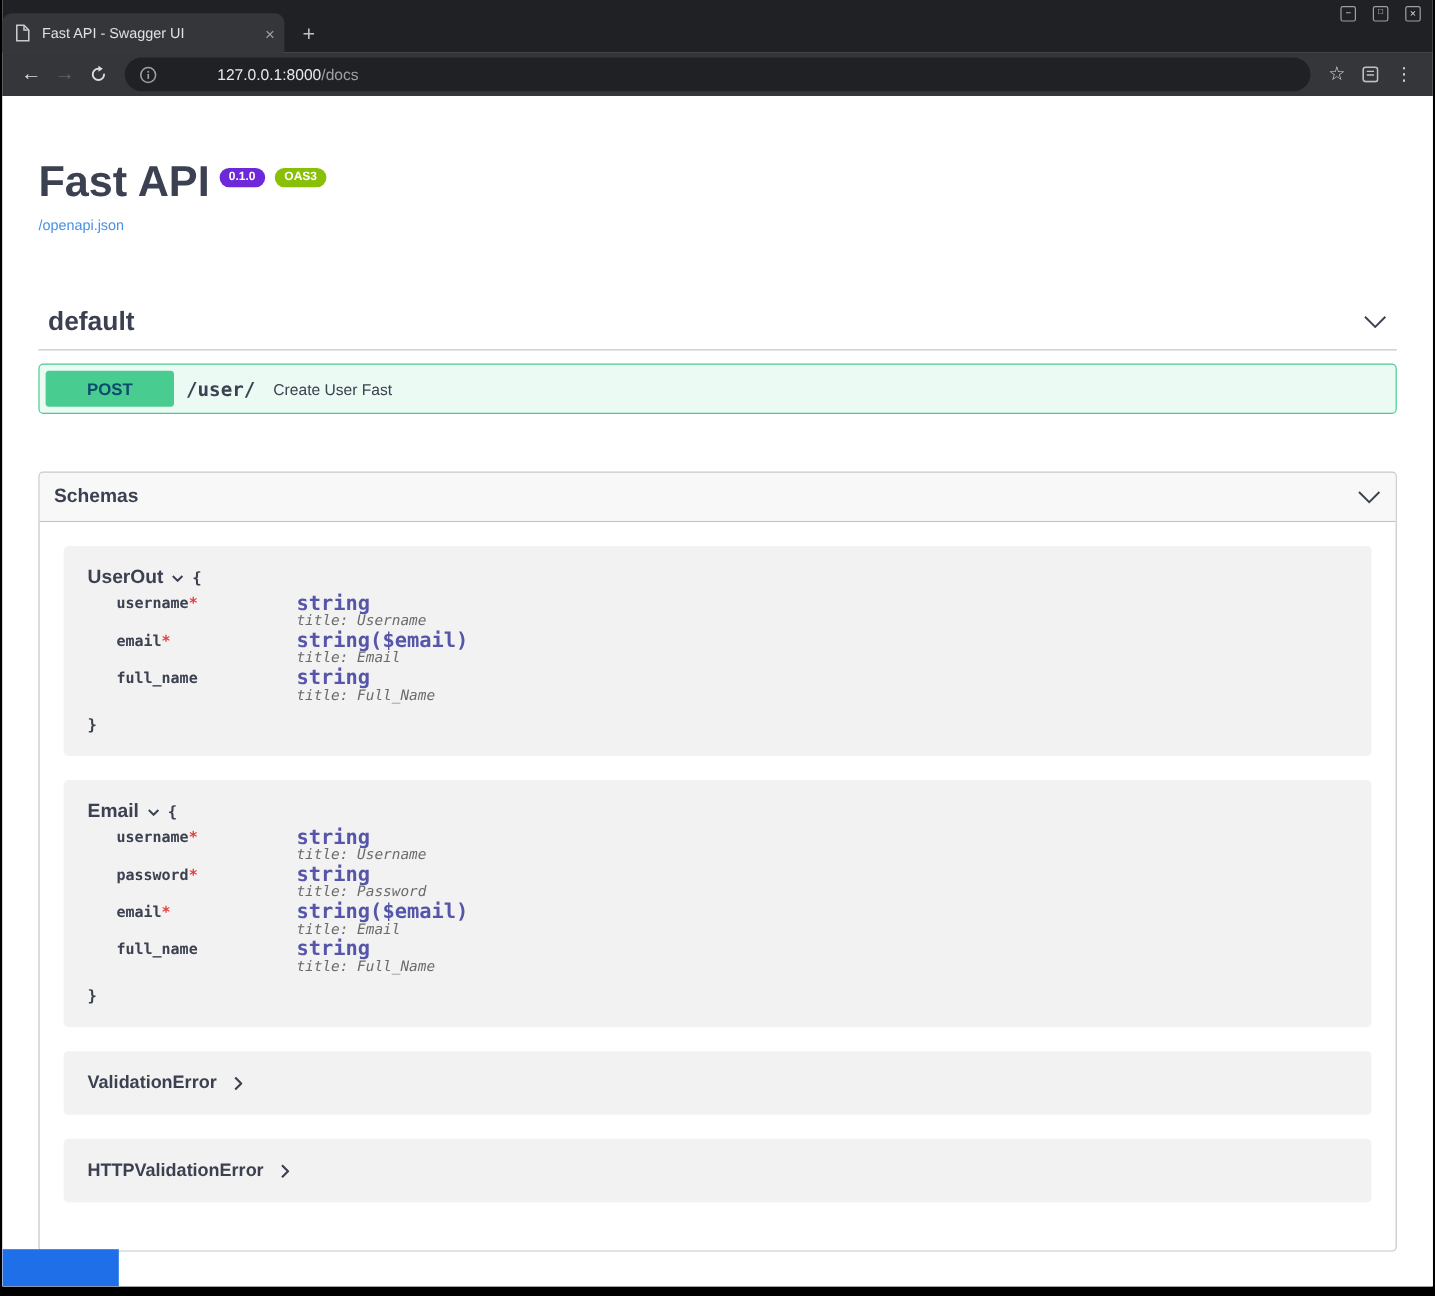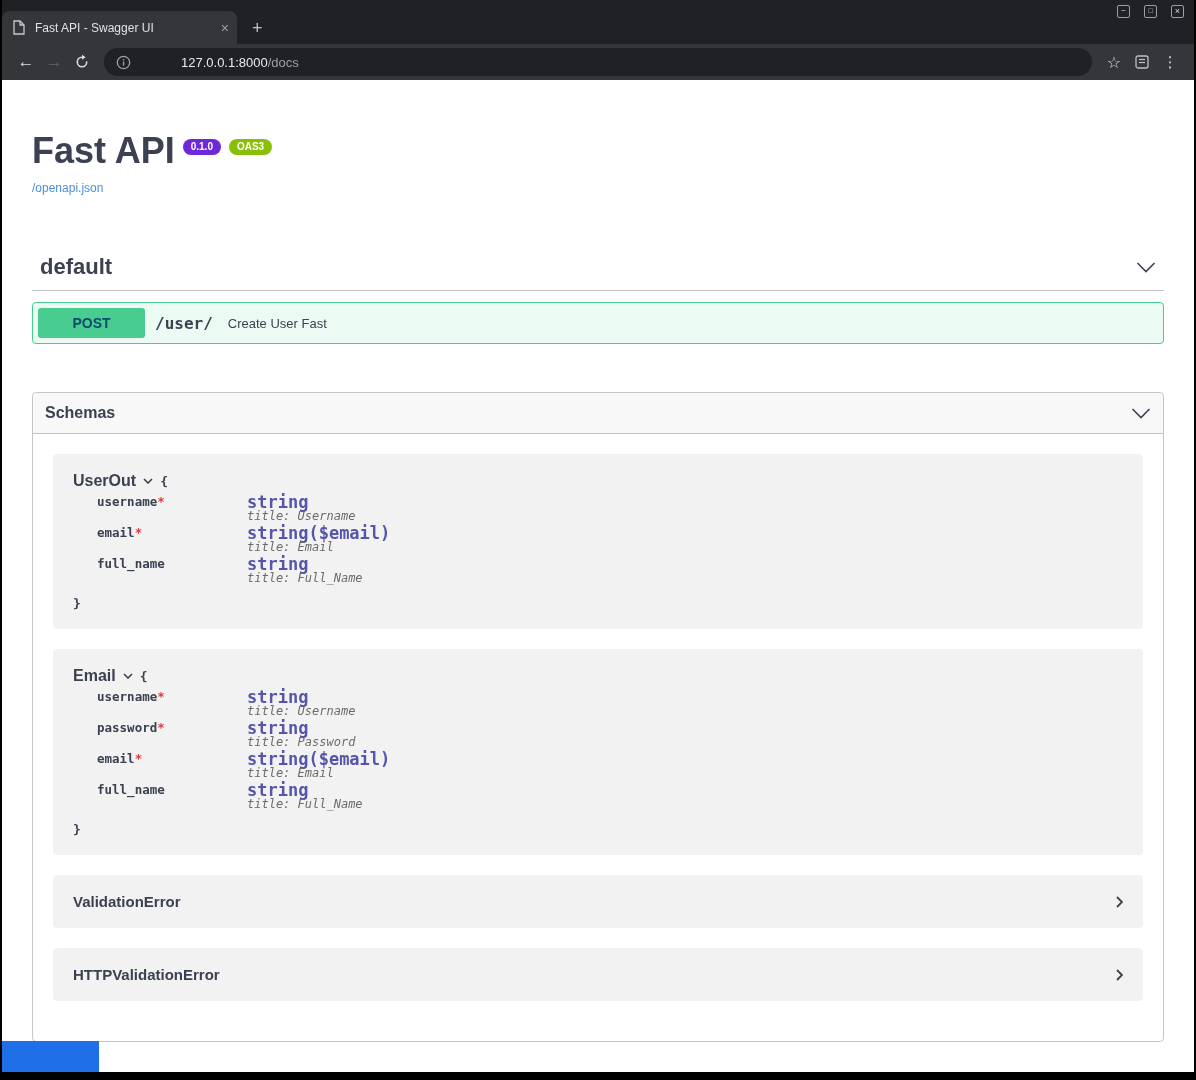"ValidationError" .collapsed-model { justify-content: space-between -> none }
